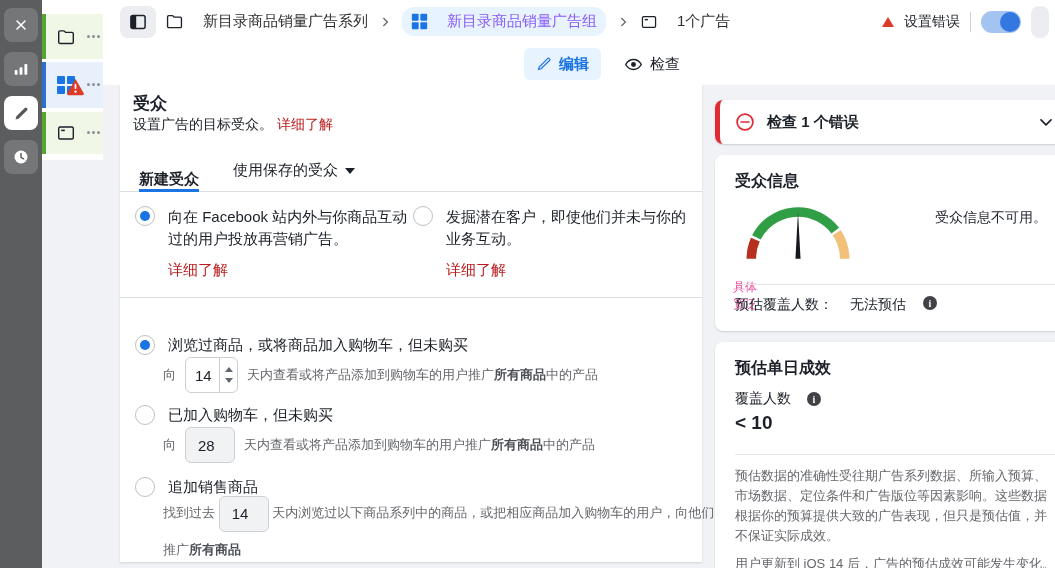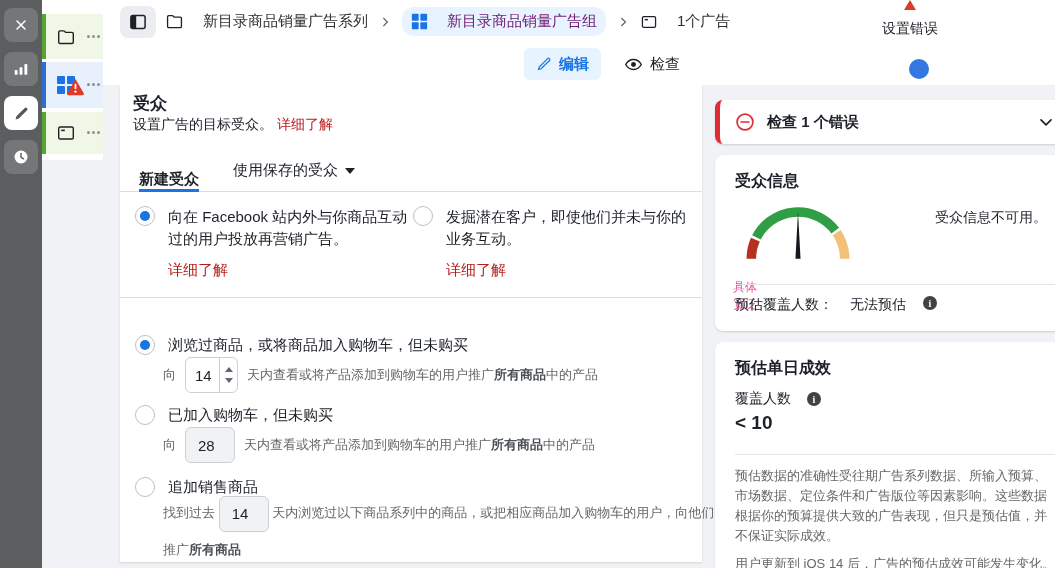"新目录商品销量广告组" .crumb-pill { color: #701a75 -> #8b5cf6 }
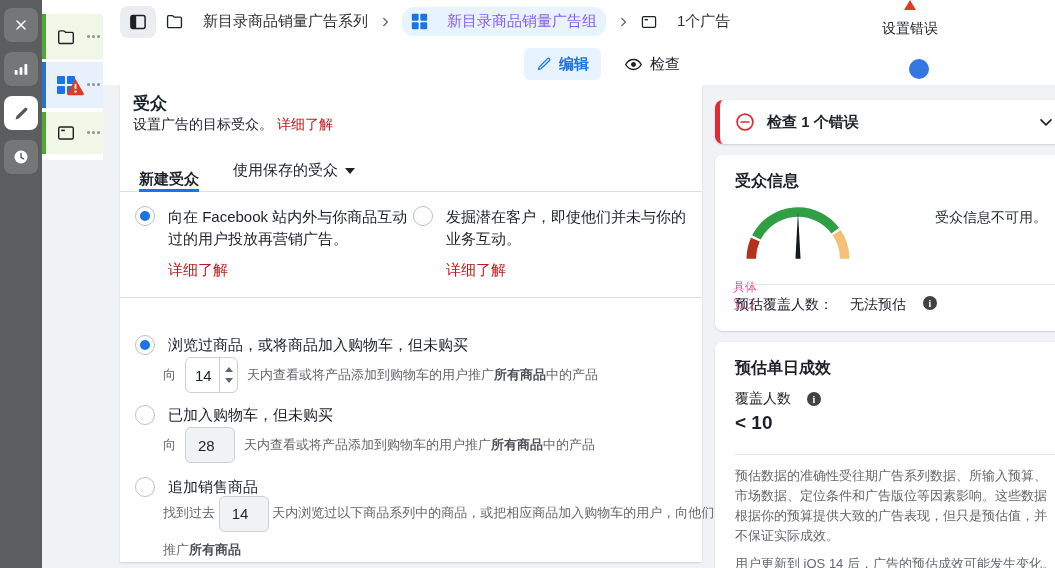"设置错误" .tb-right { flex-direction: column -> none }
